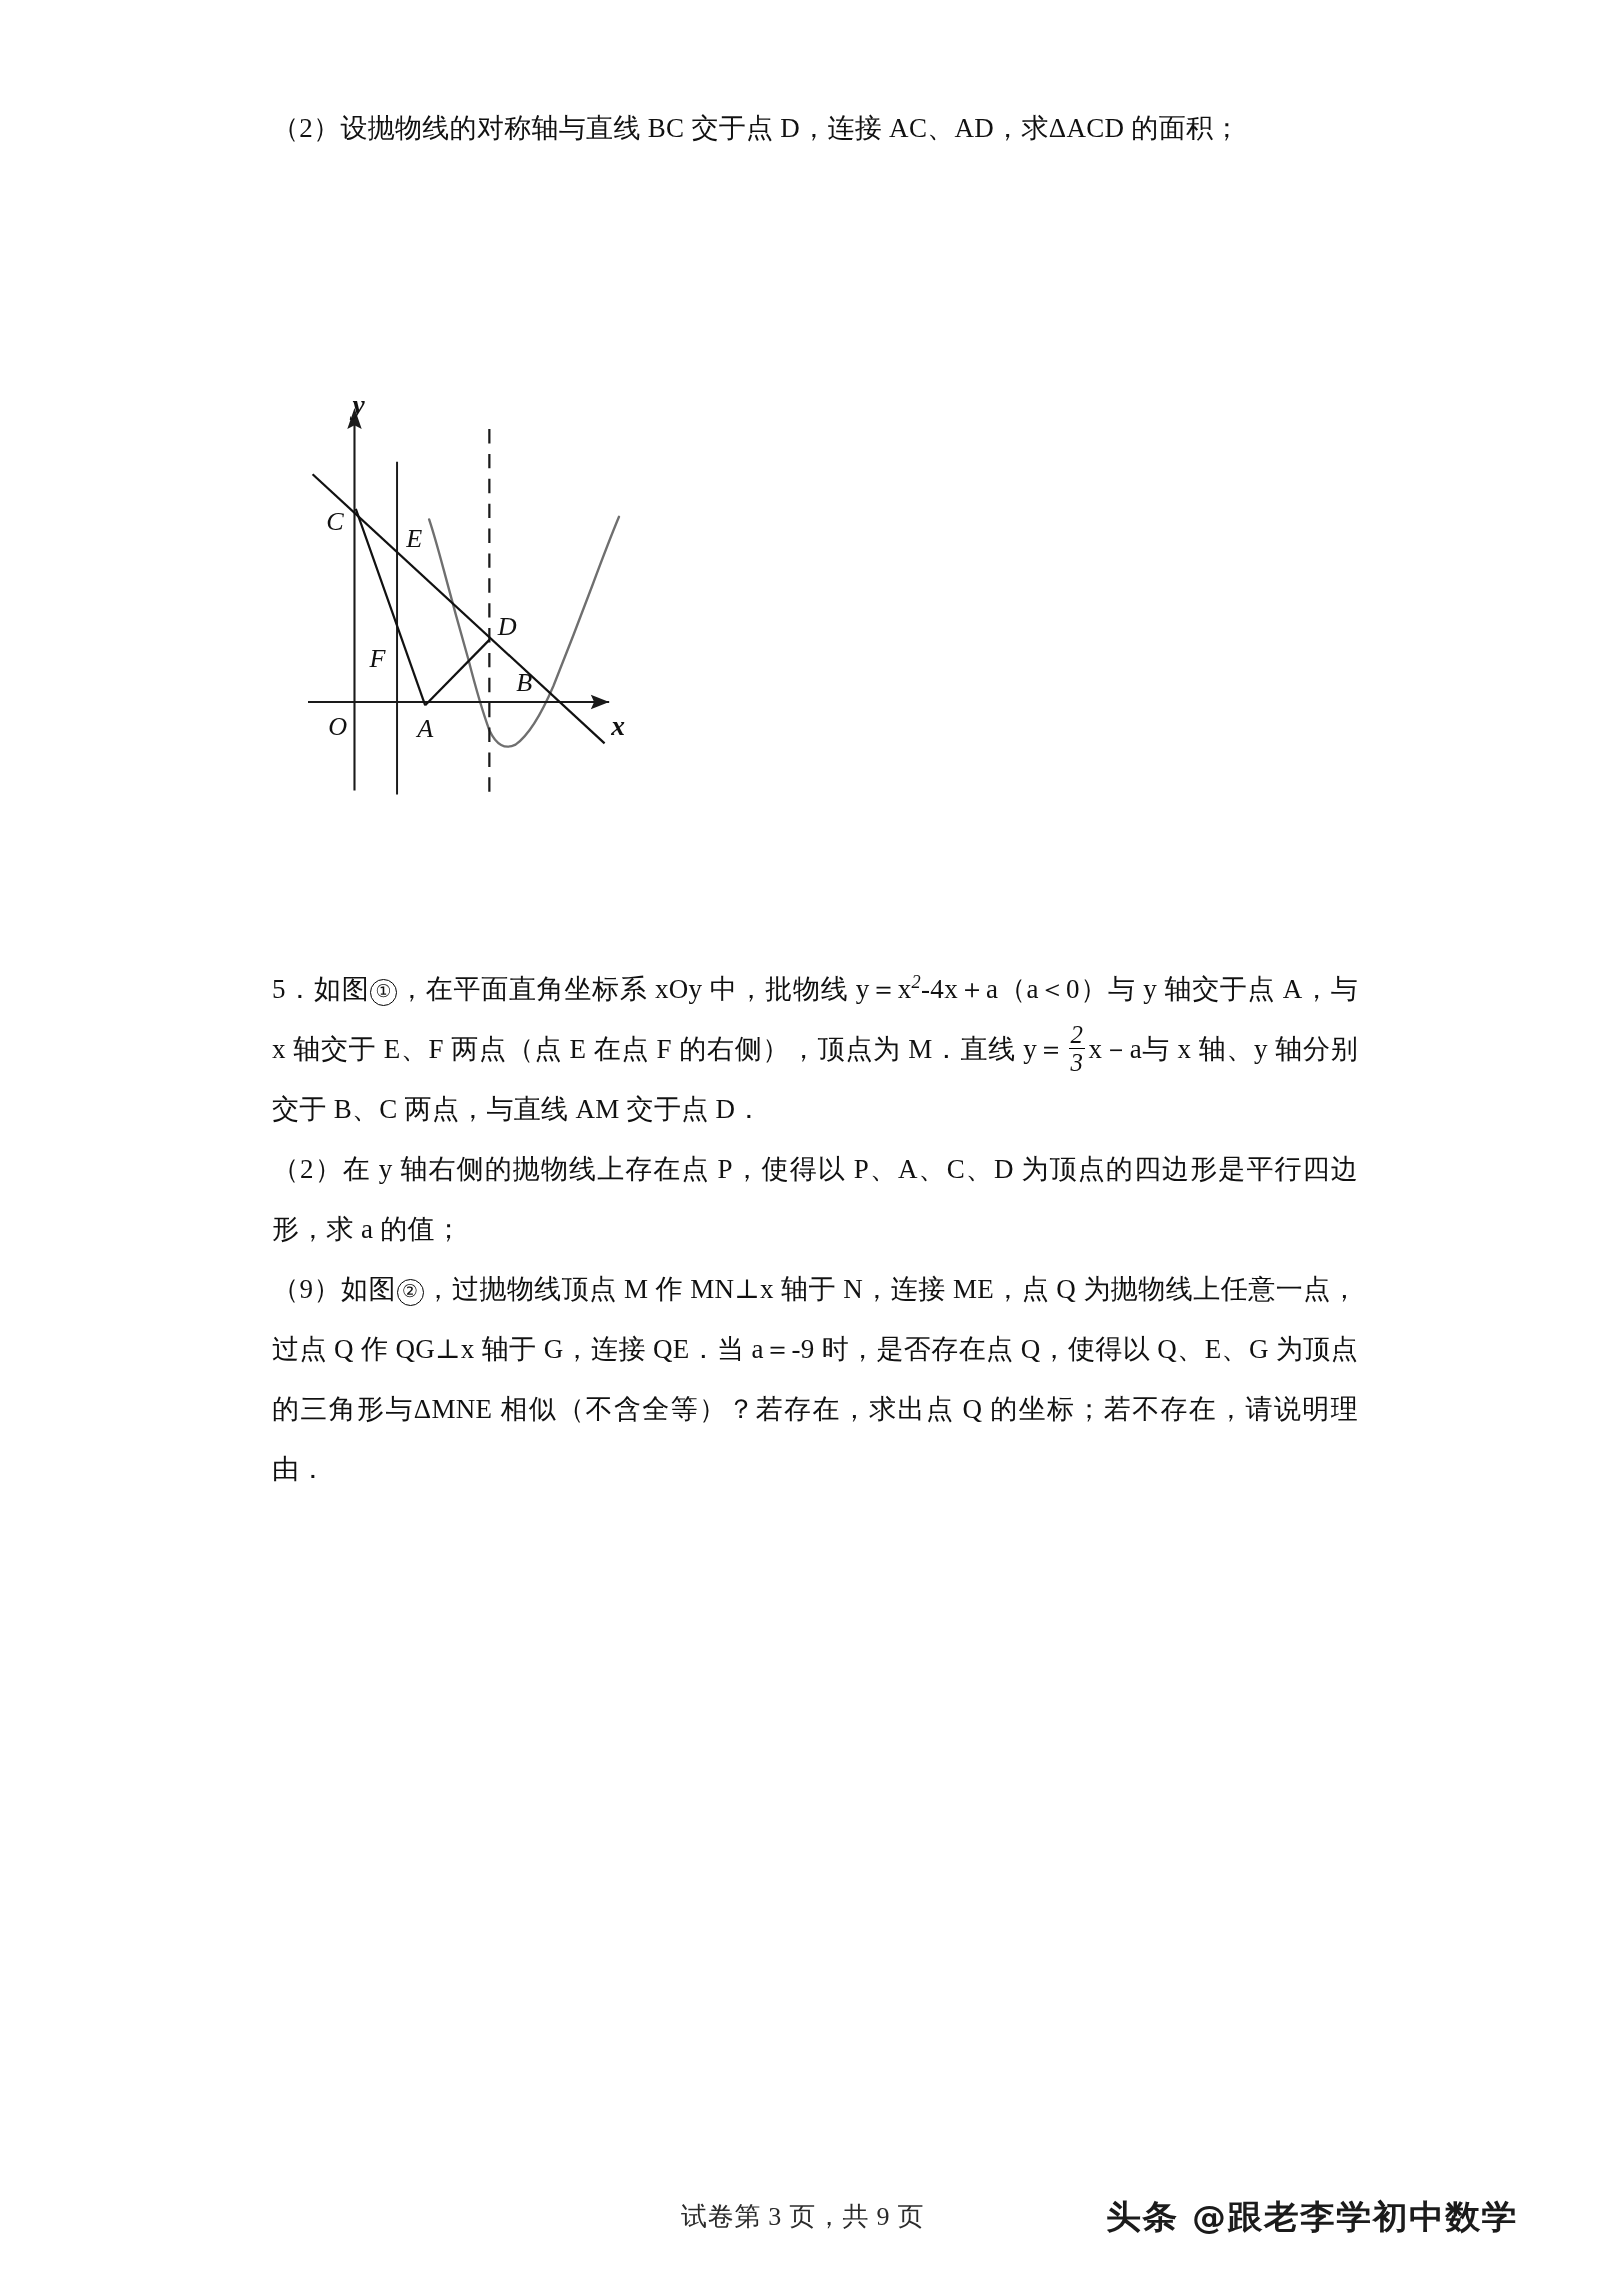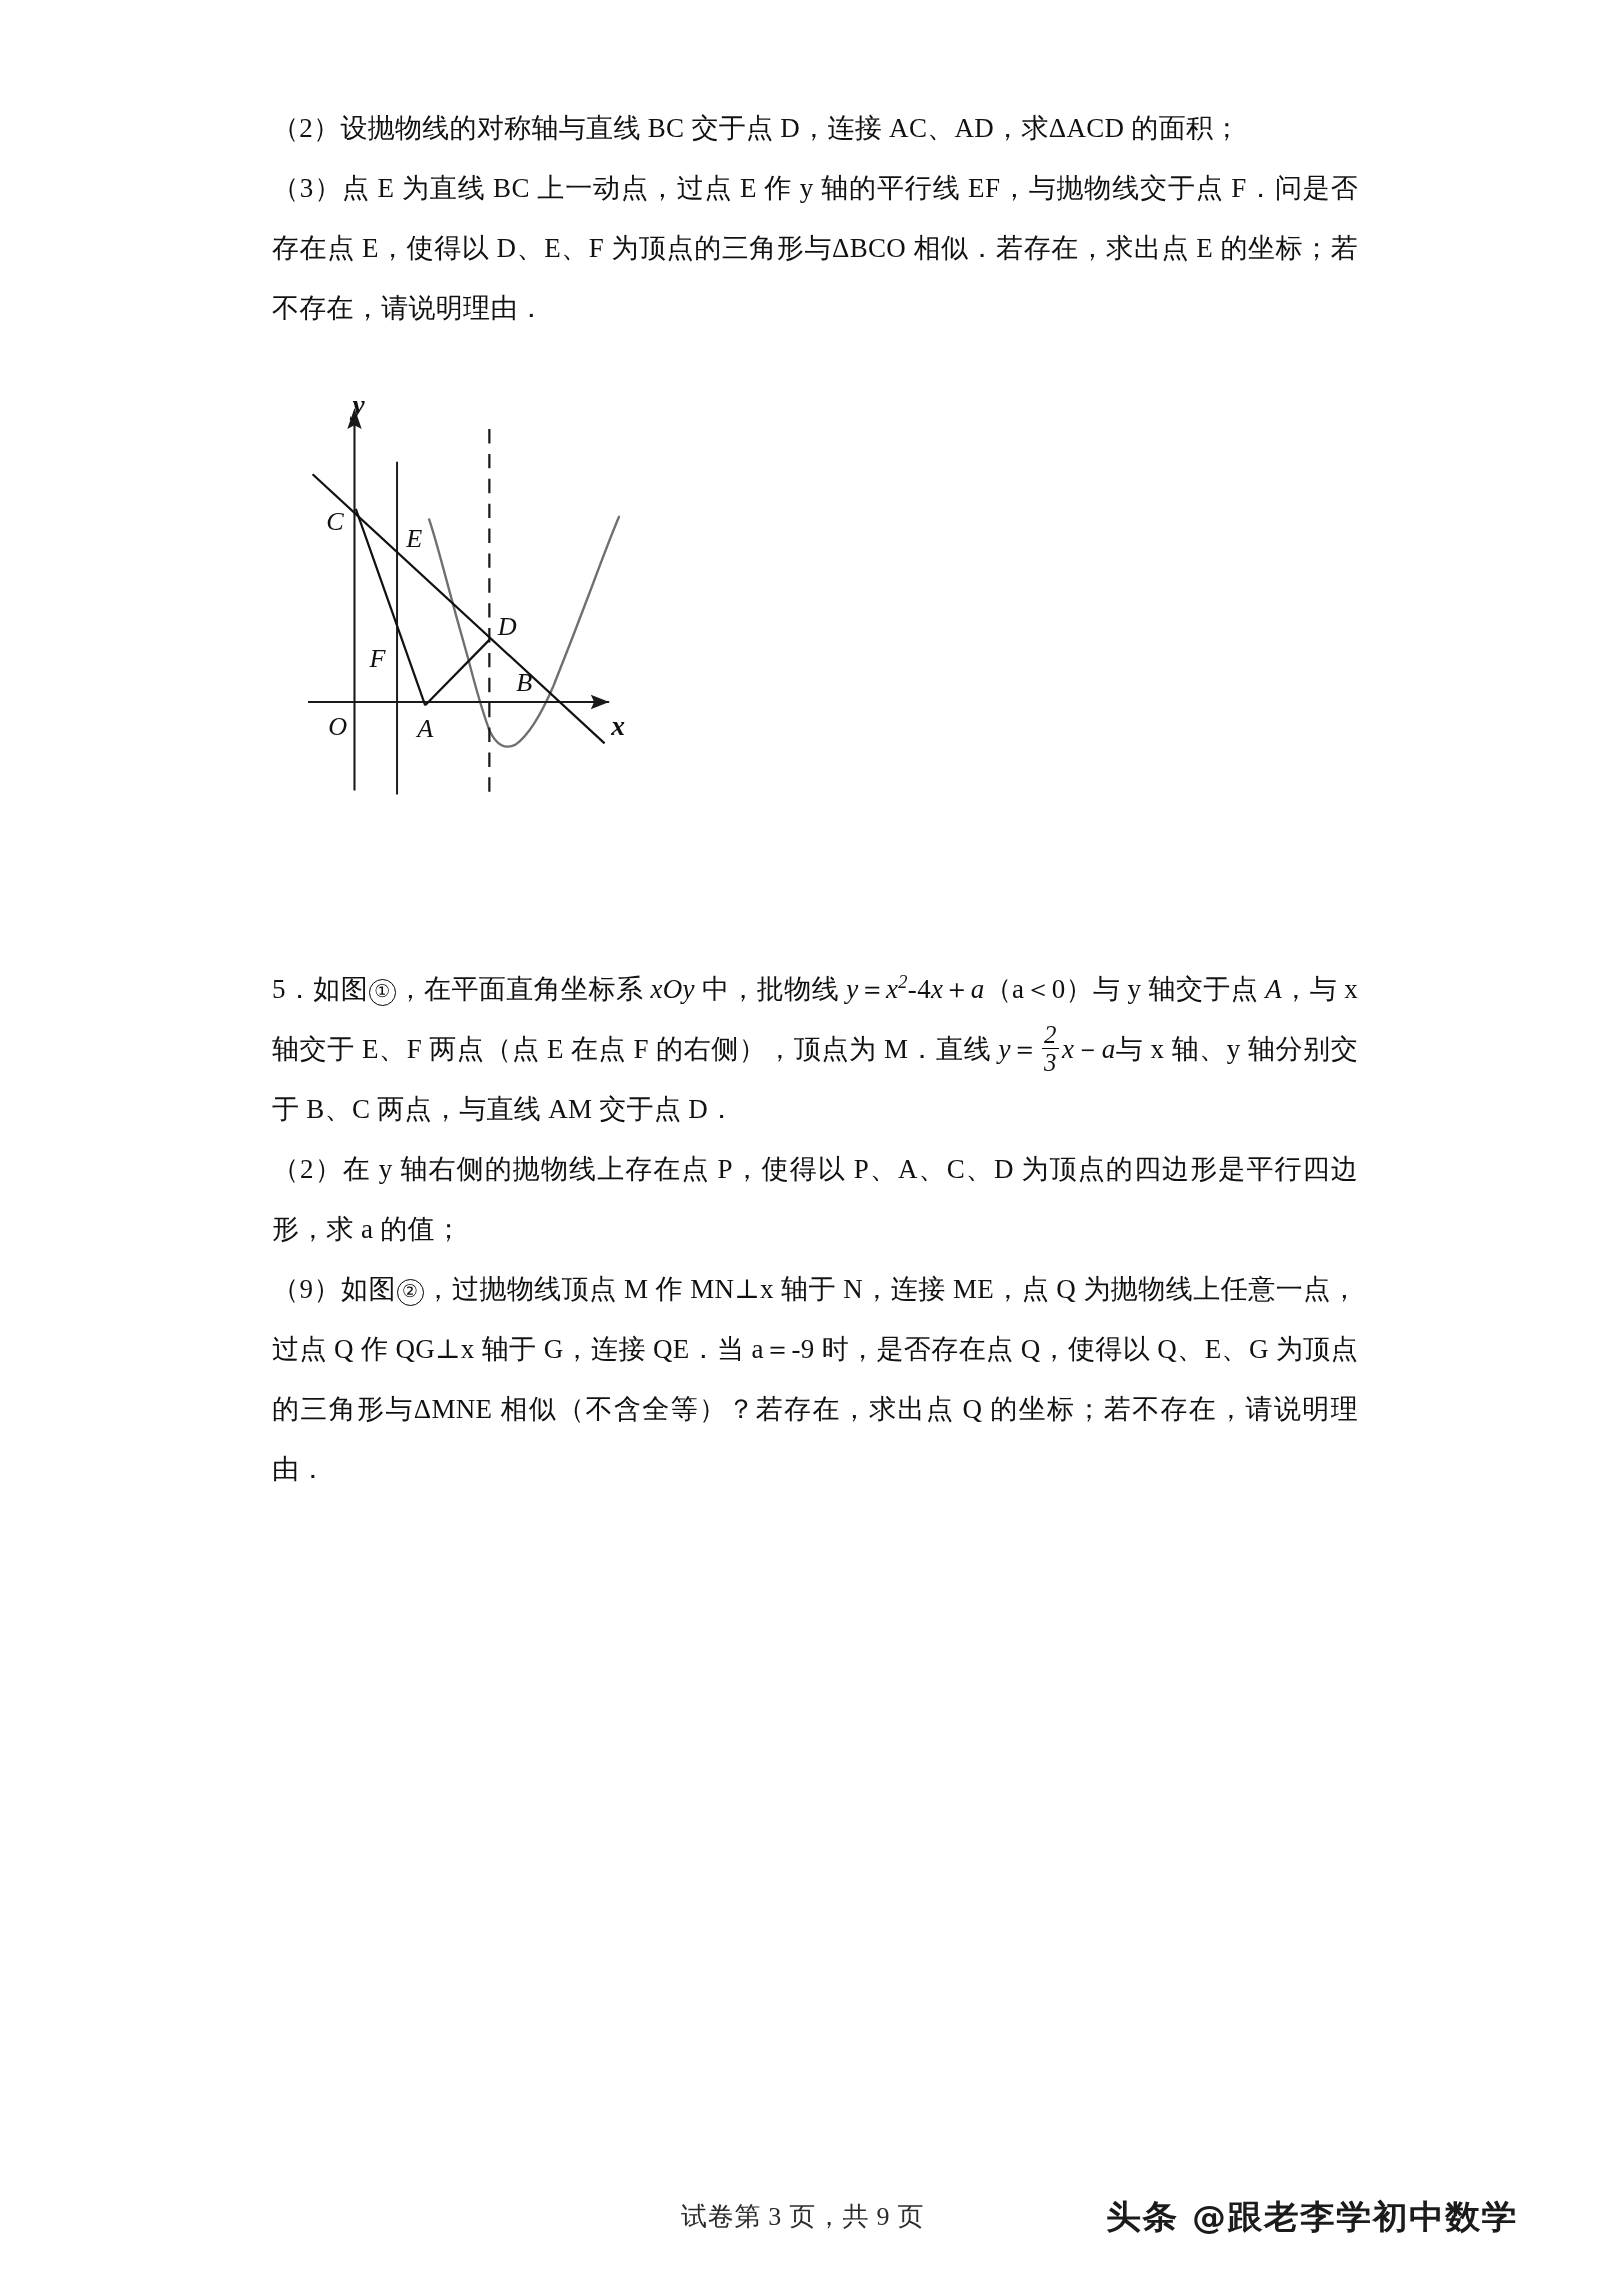"（3）点 E 为直线 BC 上一动点，过点" div.para { html: <div>（3）点 E 为直线 BC 上一动点，过点 E 作 y 轴的平行线 EF，与抛物线交于点 F．问是否存在点 E，使得以 D、E、F 为顶点的三角形与ΔBCO 相似．若存在，求出点 E 的坐标；若不存在，请说明理由．</div> -> none }
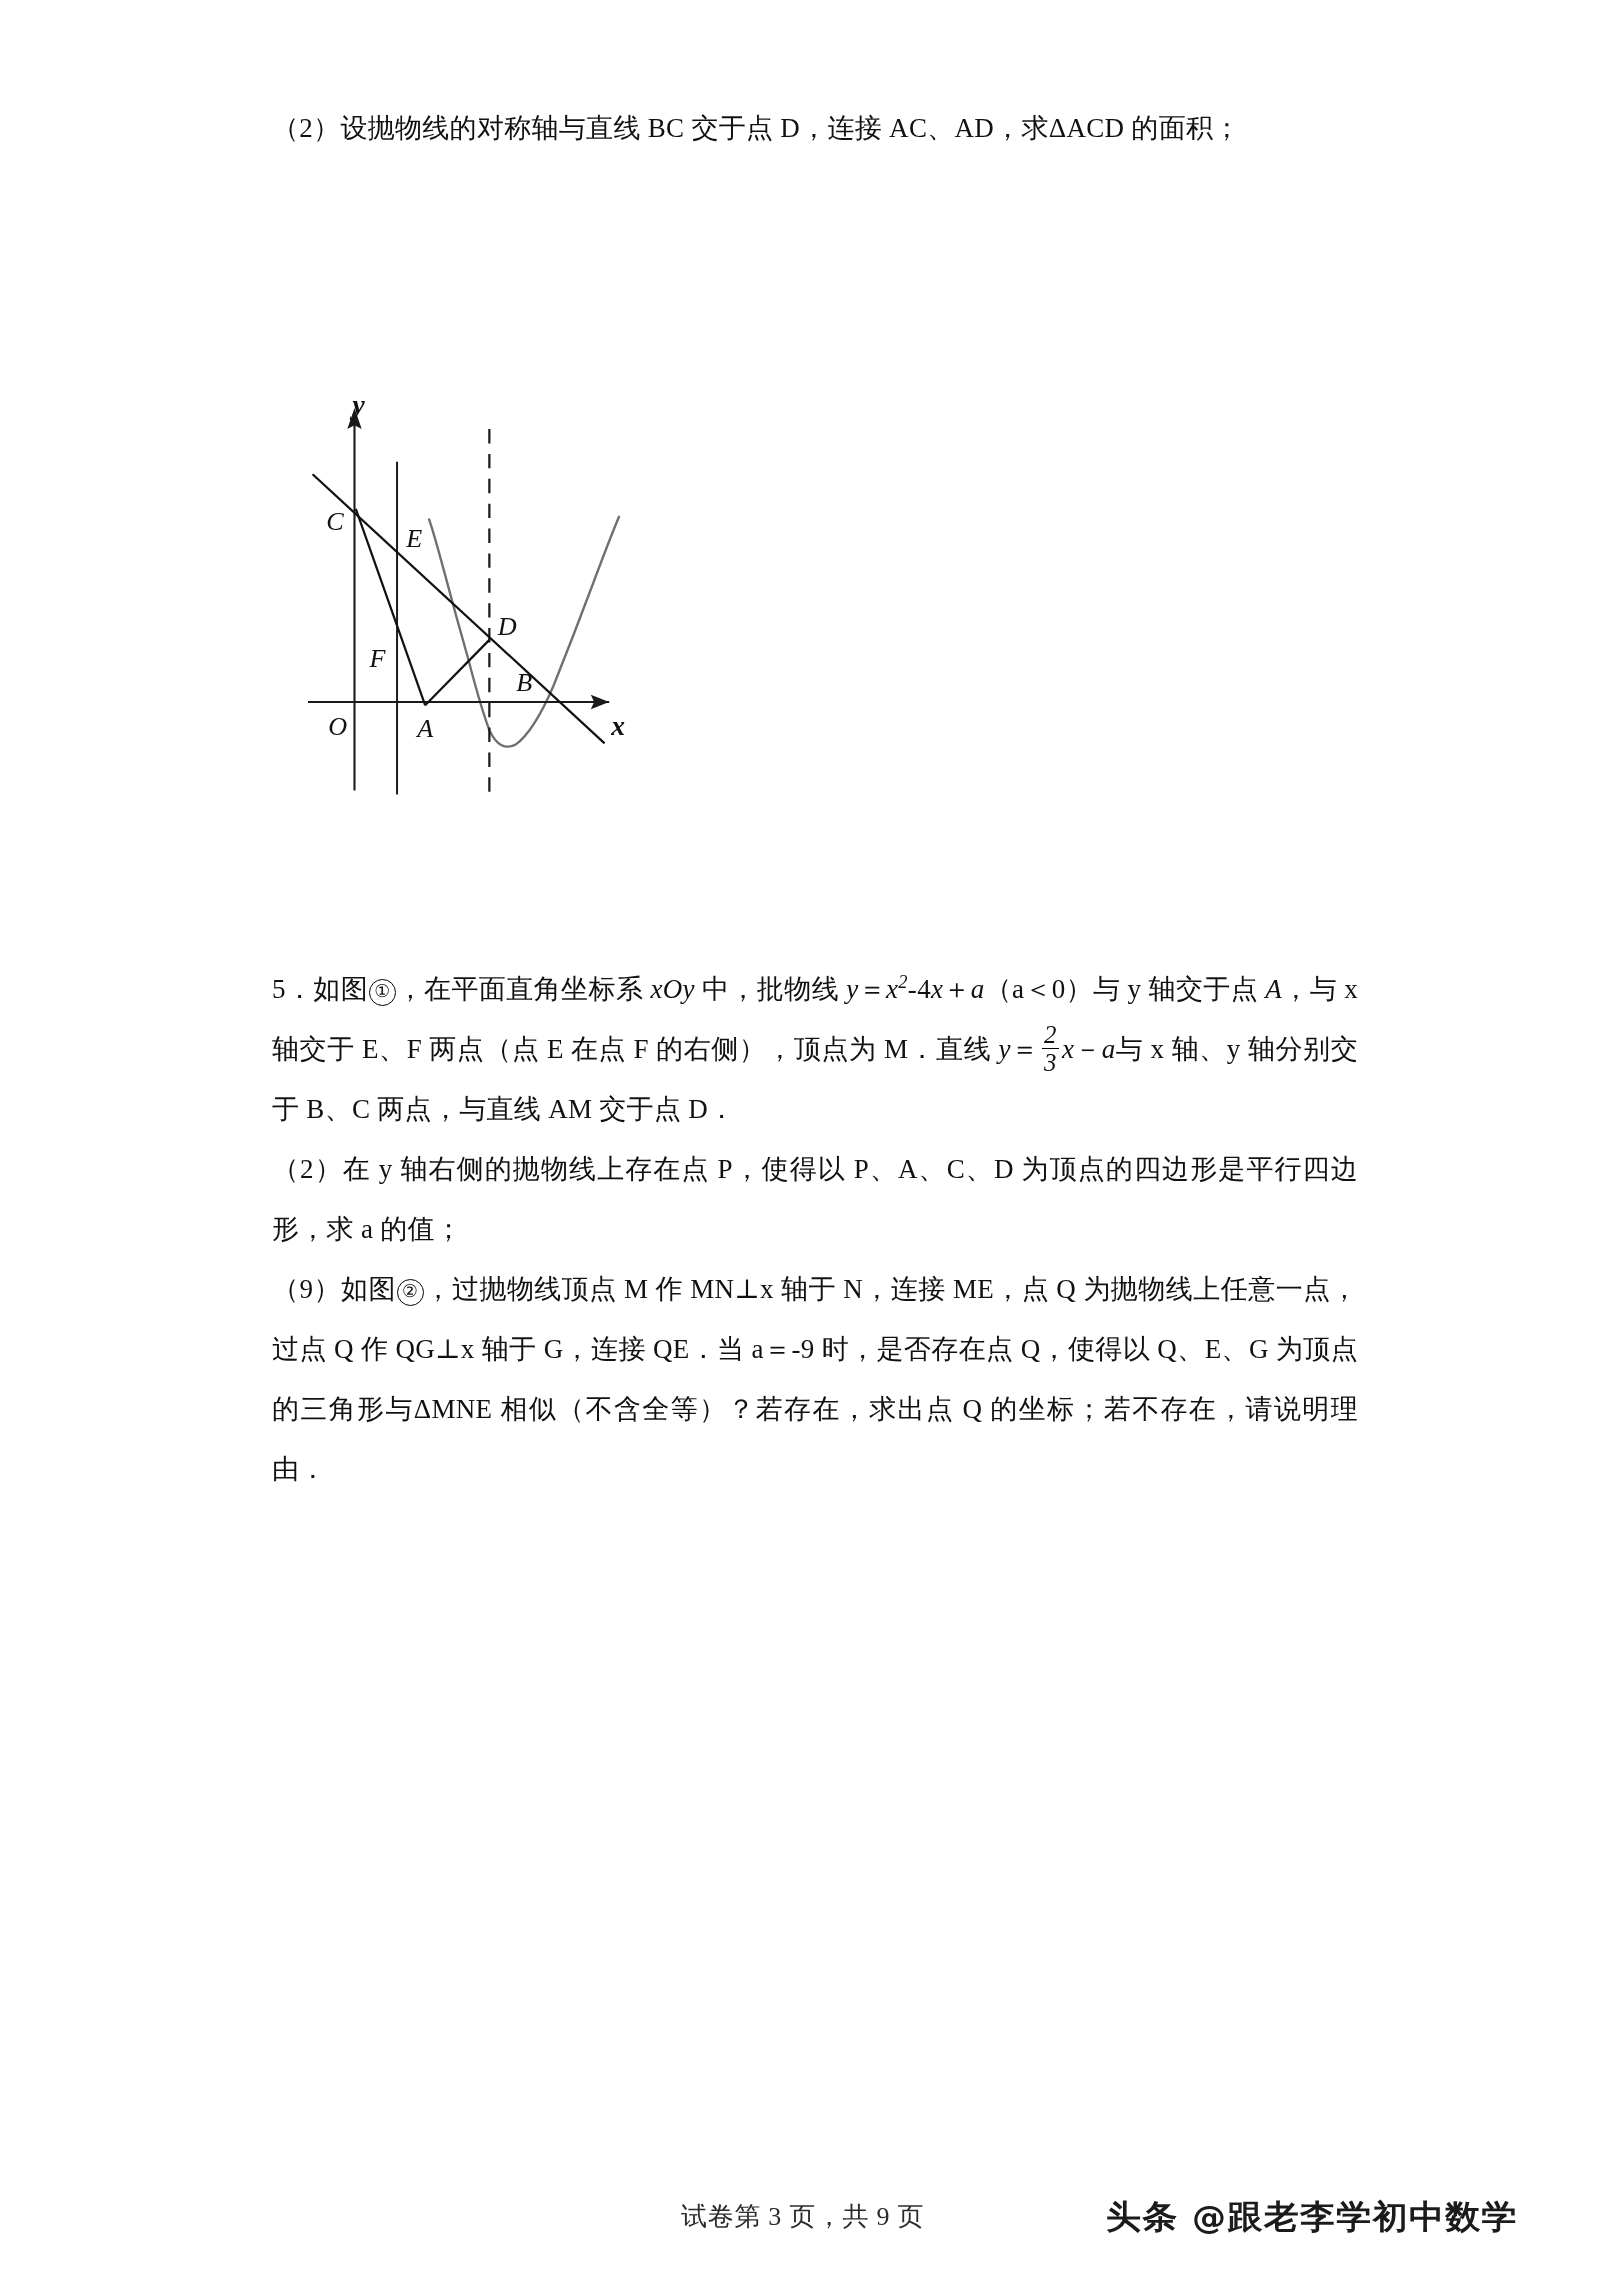"xOy" .mi { font-style: italic -> none }
